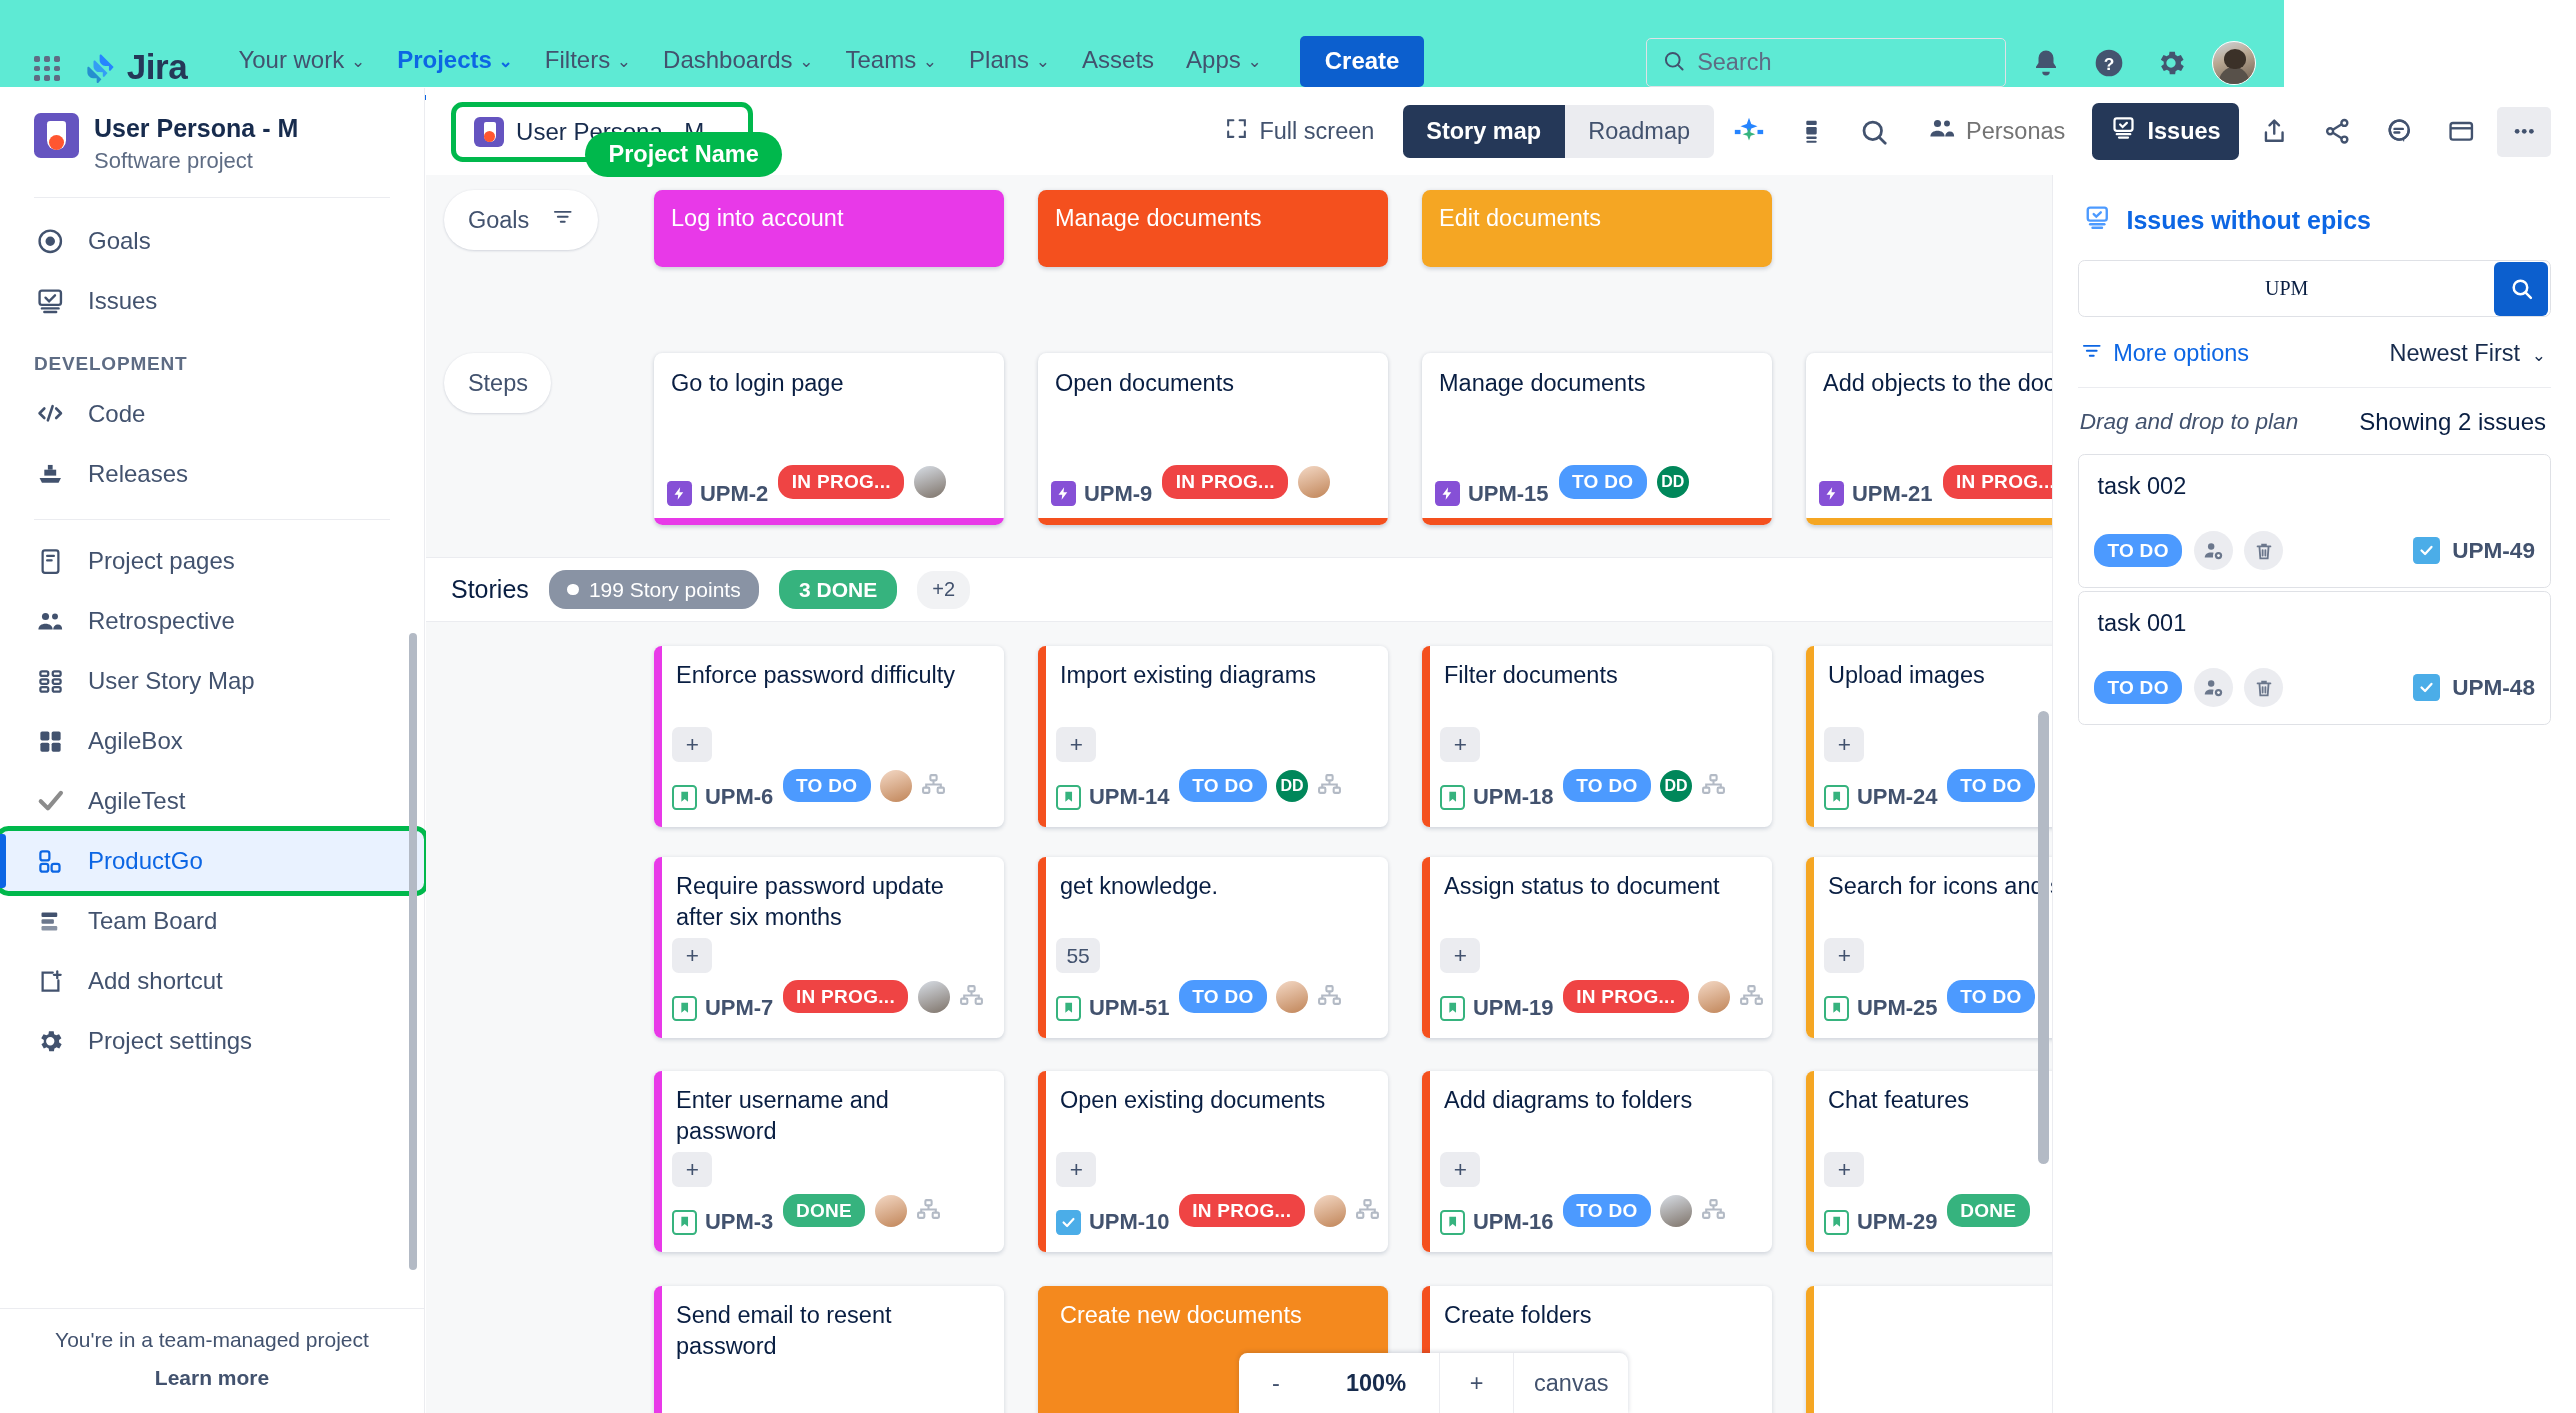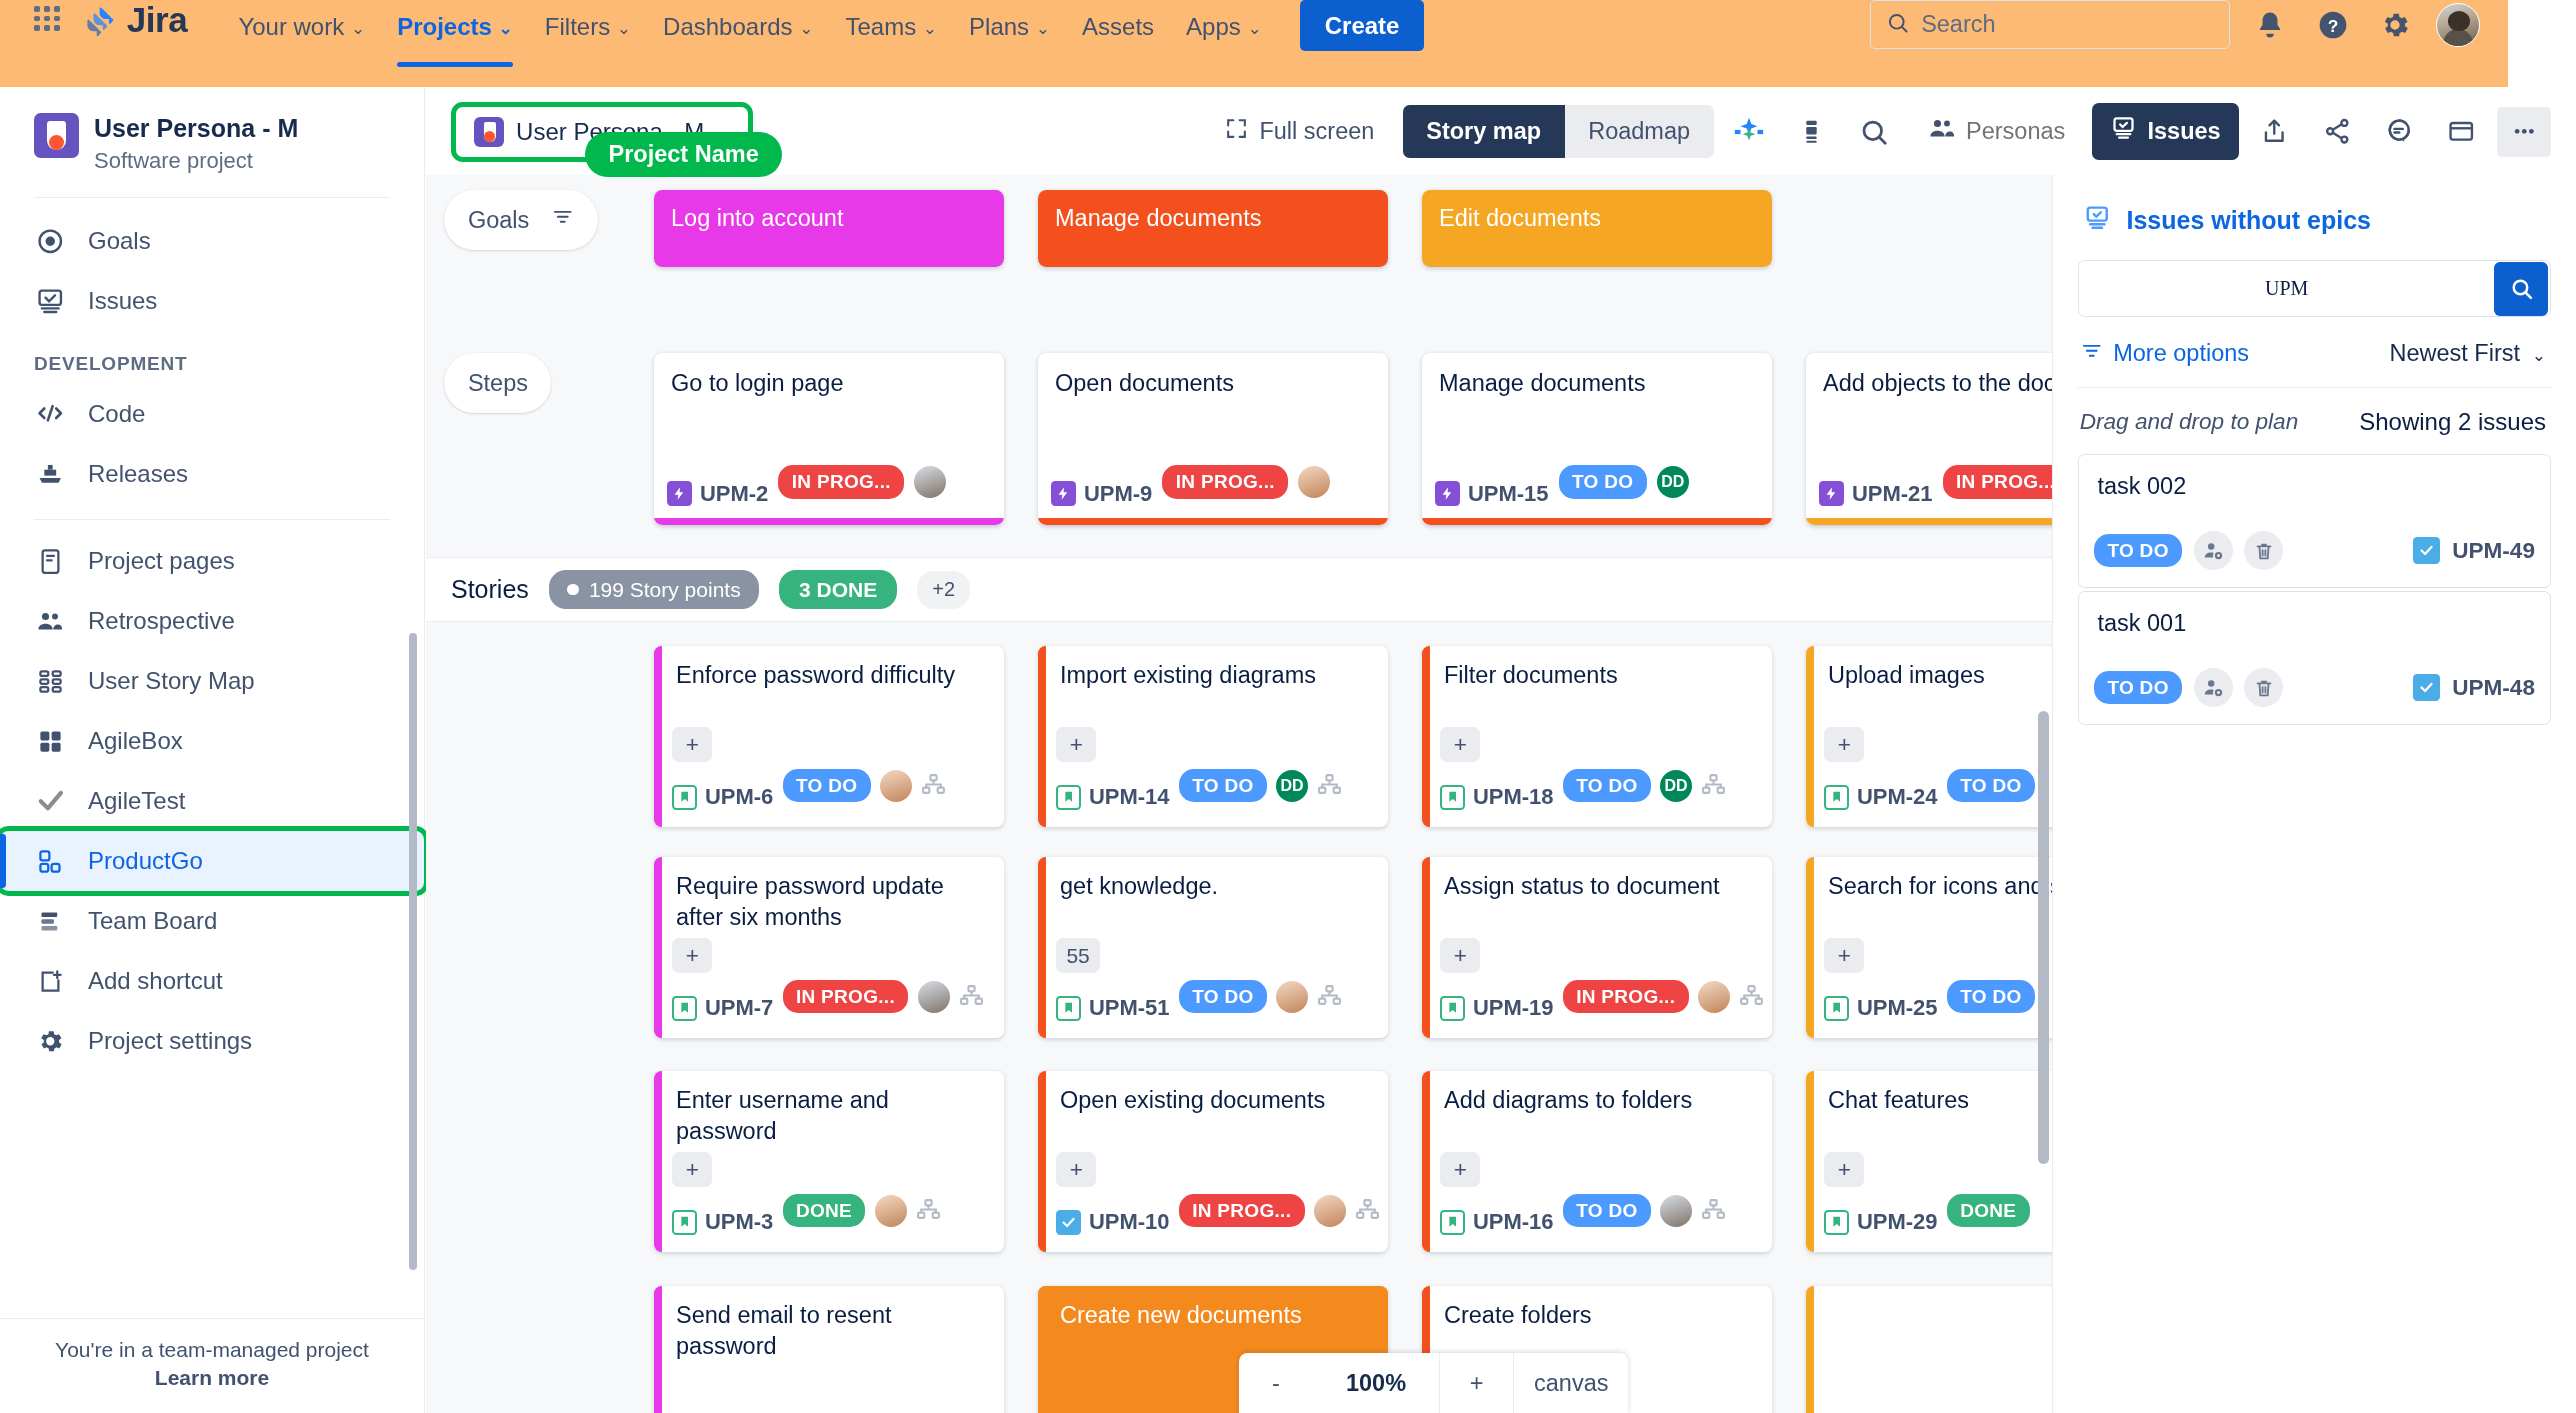"Jira" .topnav { align-items: flex-start -> flex-end; background: #fdba74 -> #5eead4; width: 2508px -> 2284px }
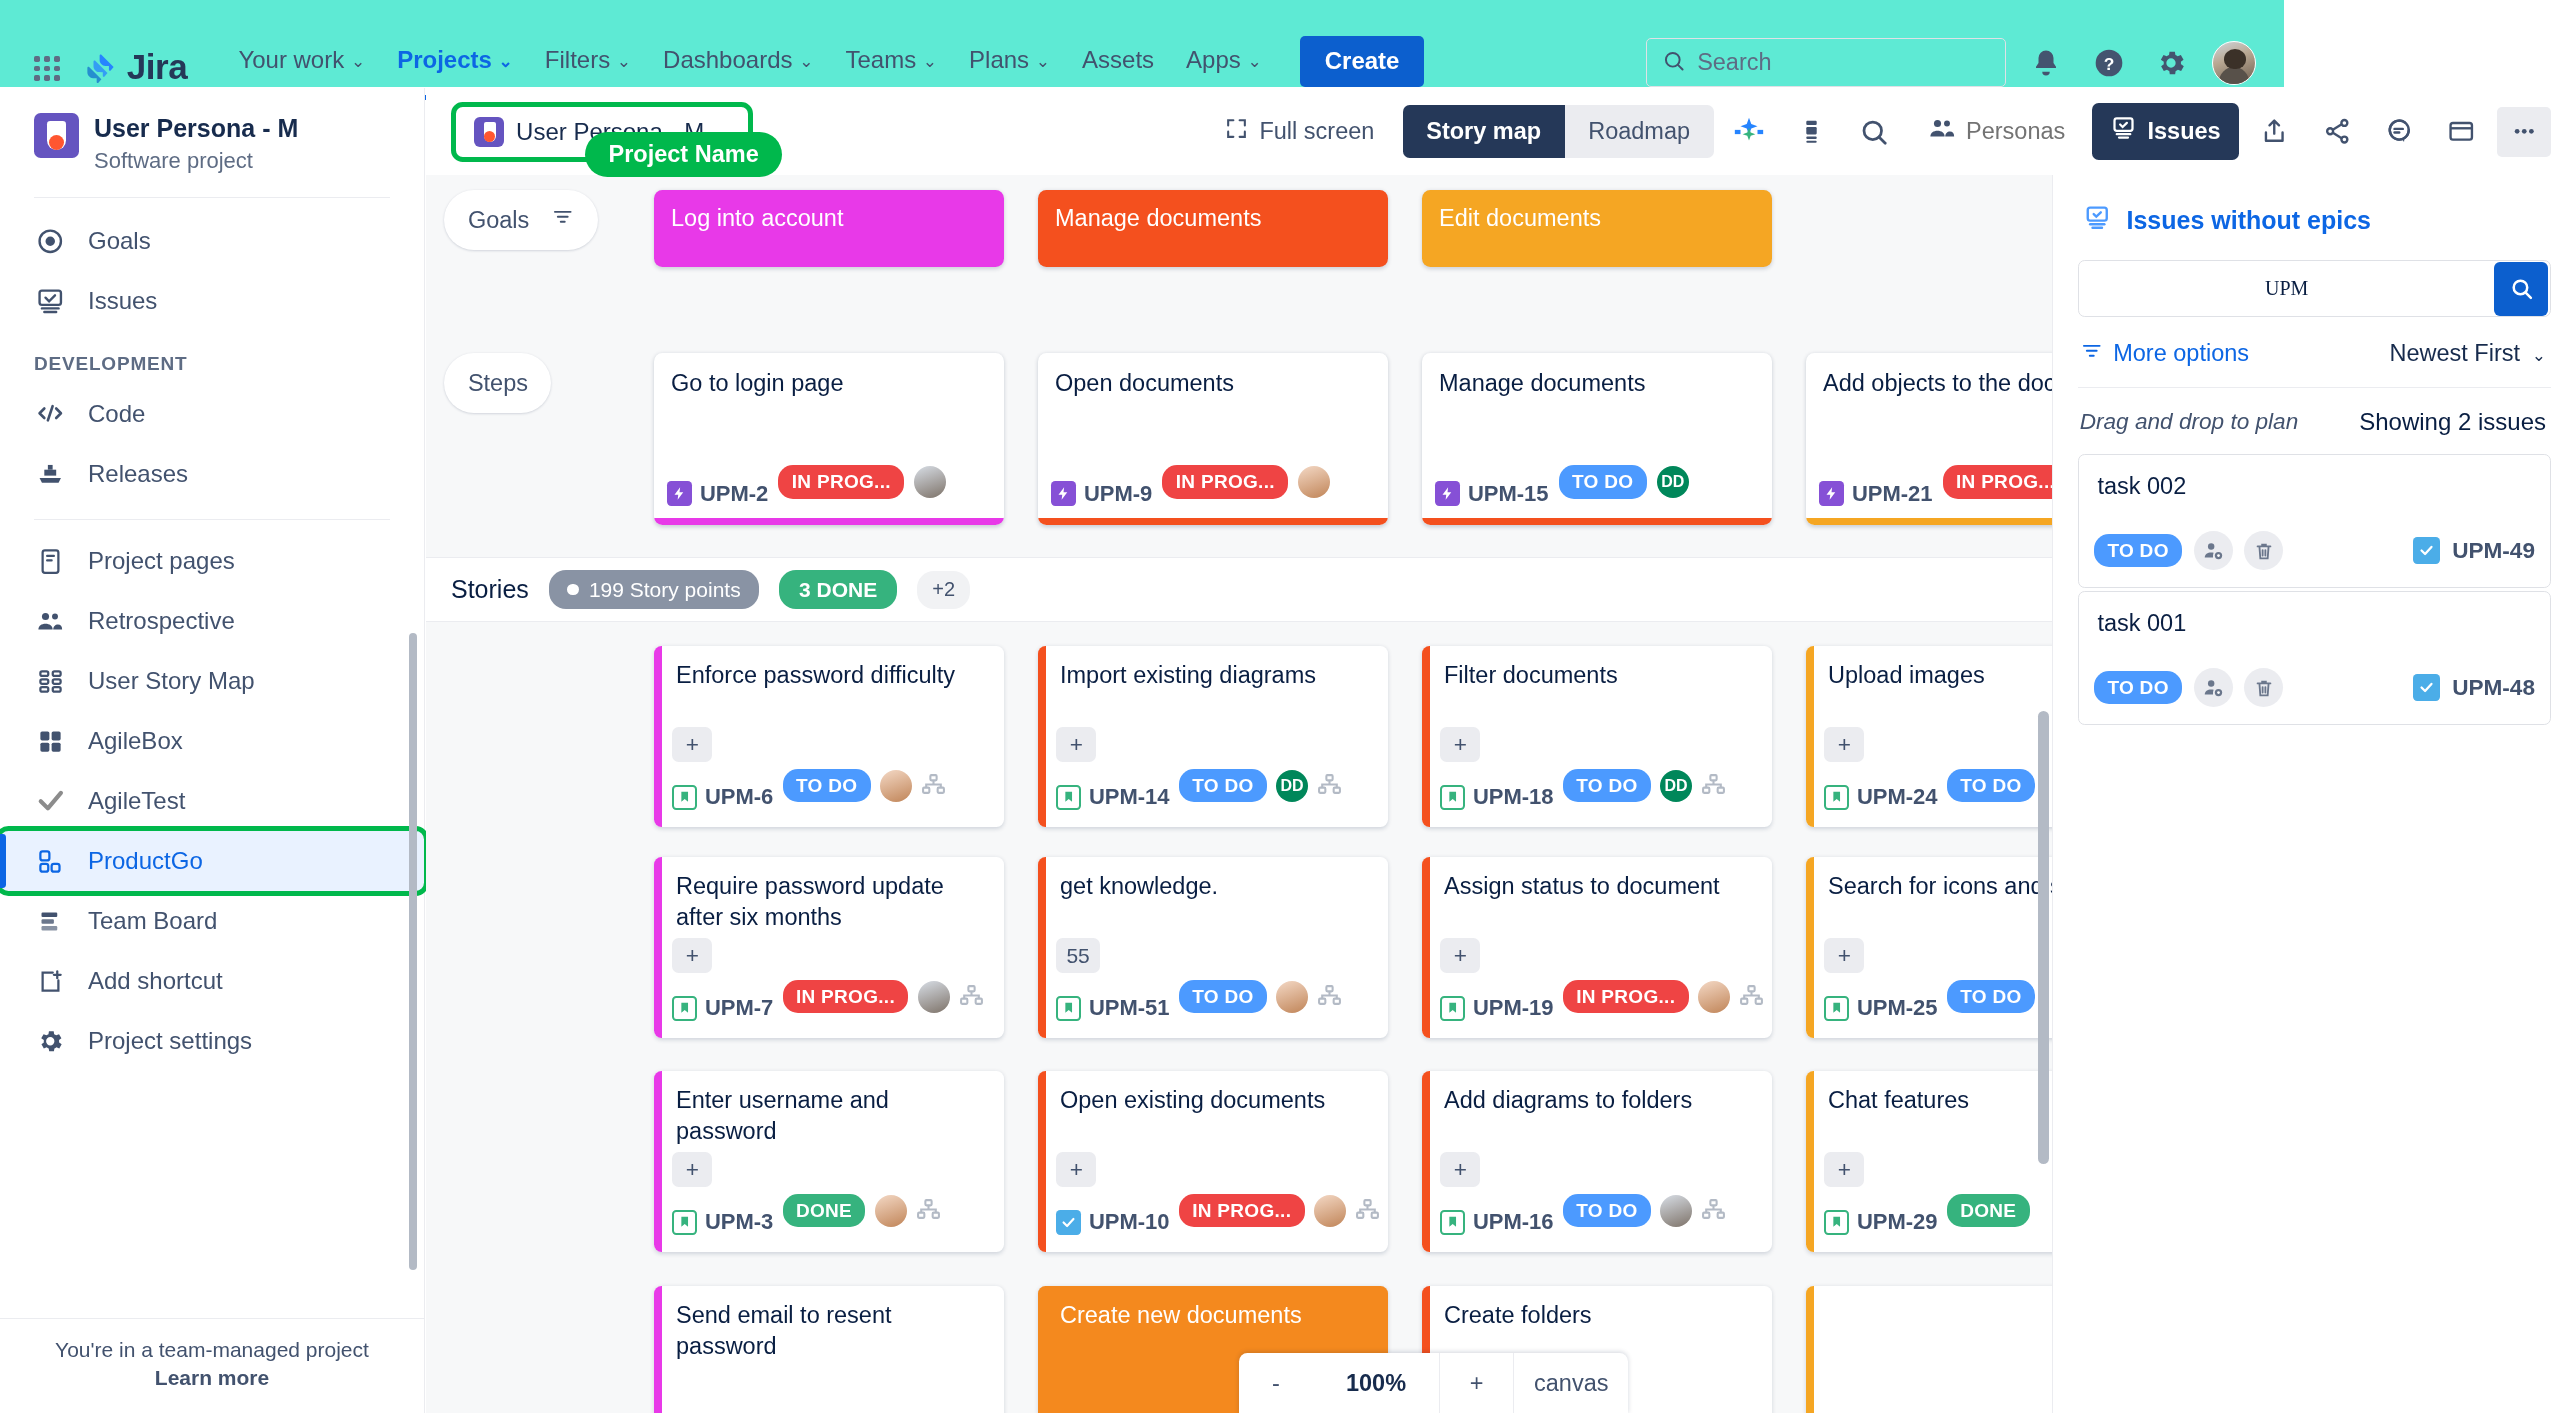"Learn more" .sb-foot .l2 { margin-top: 4px -> 14px }
